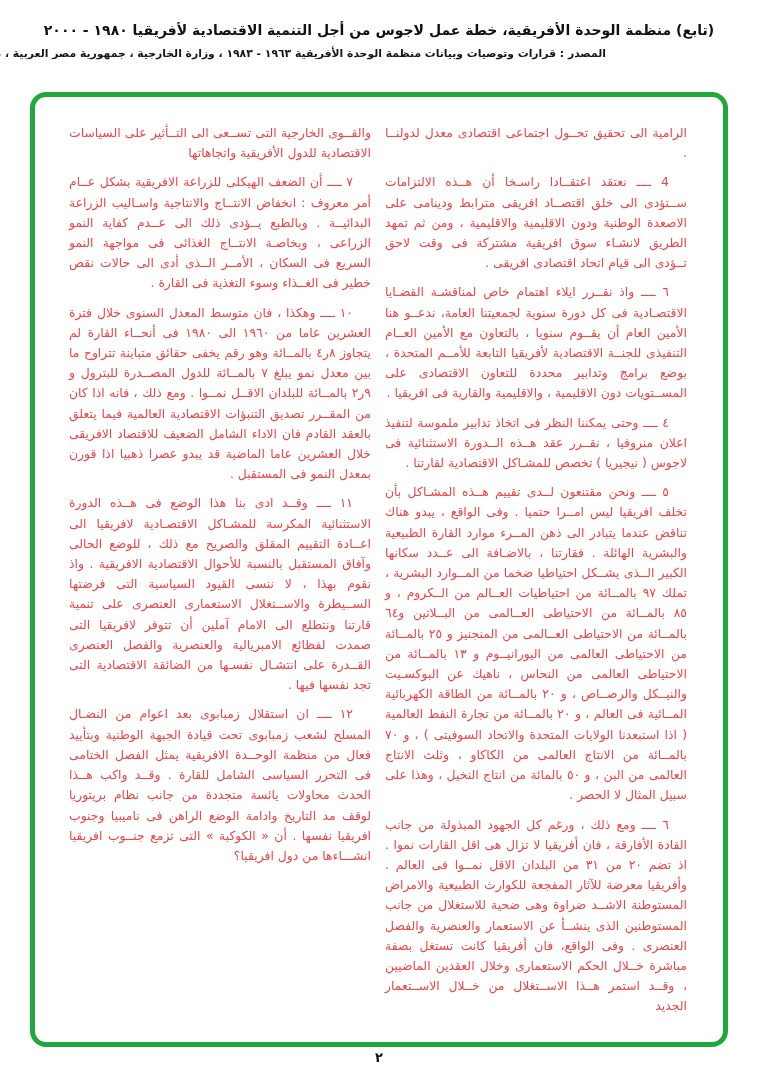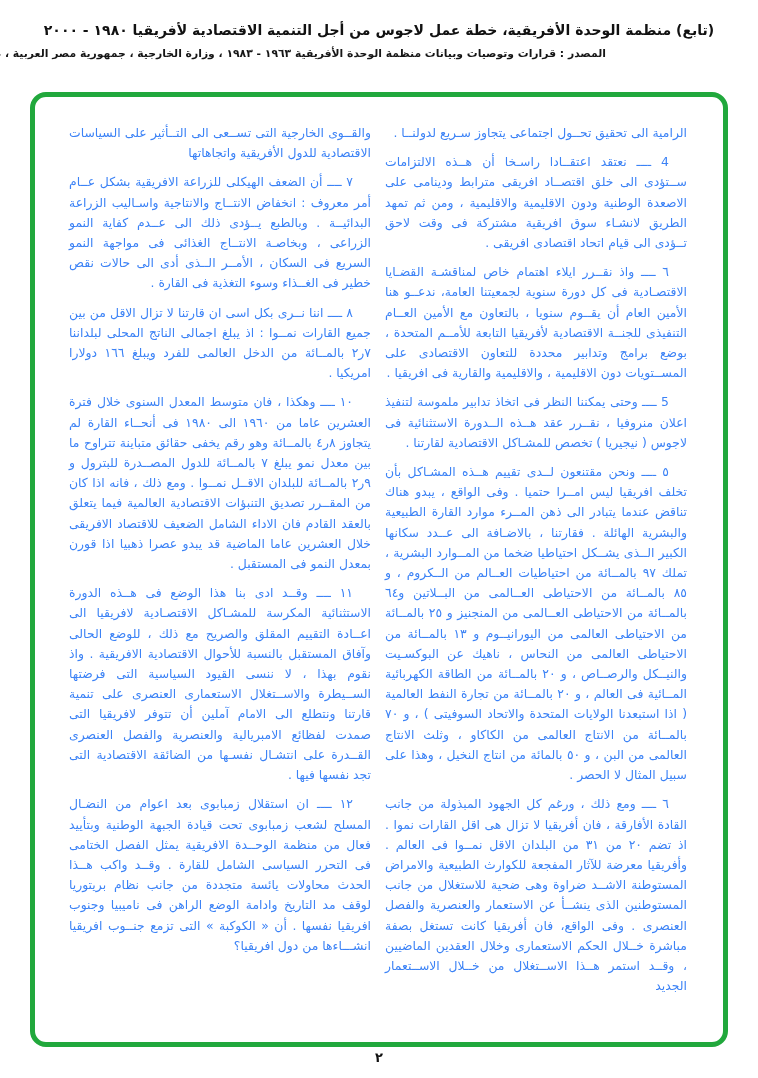"والقــوى الخارجية التى تســعى الى" .col { color: #3b82f6 -> #ef4444 }
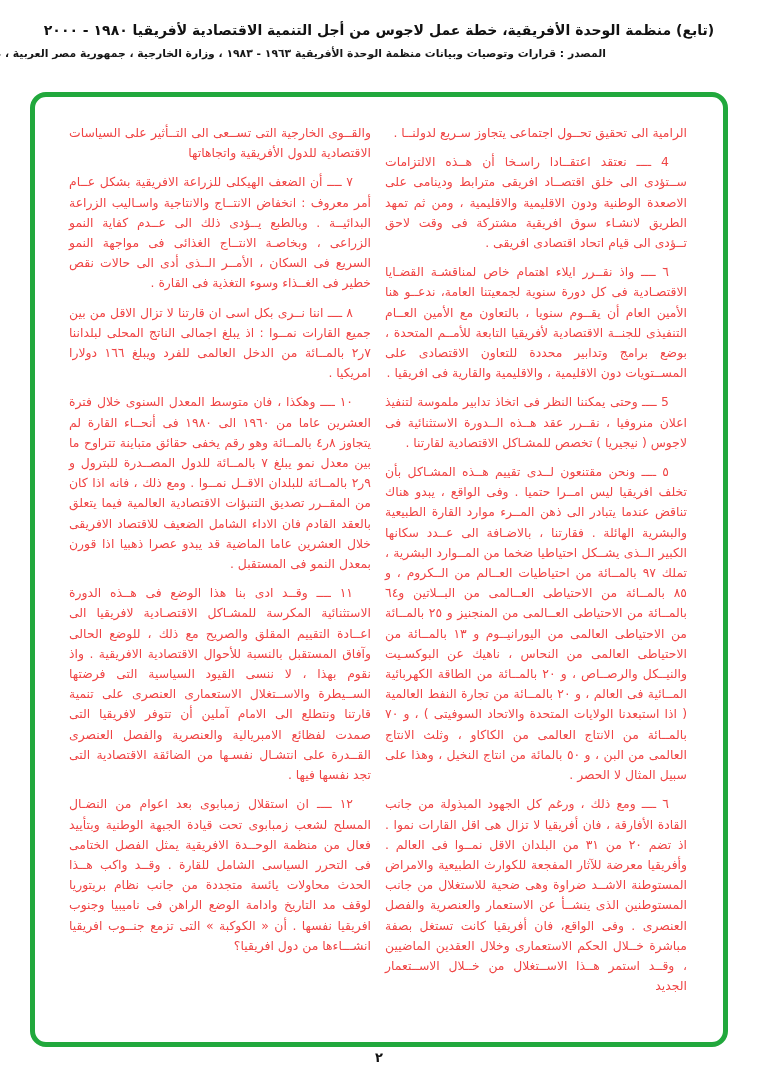"الرامية الى تحقيق تحــول اجتماعى" p.cont { text: يتجاوز سـريع -> اقتصادى معدل }
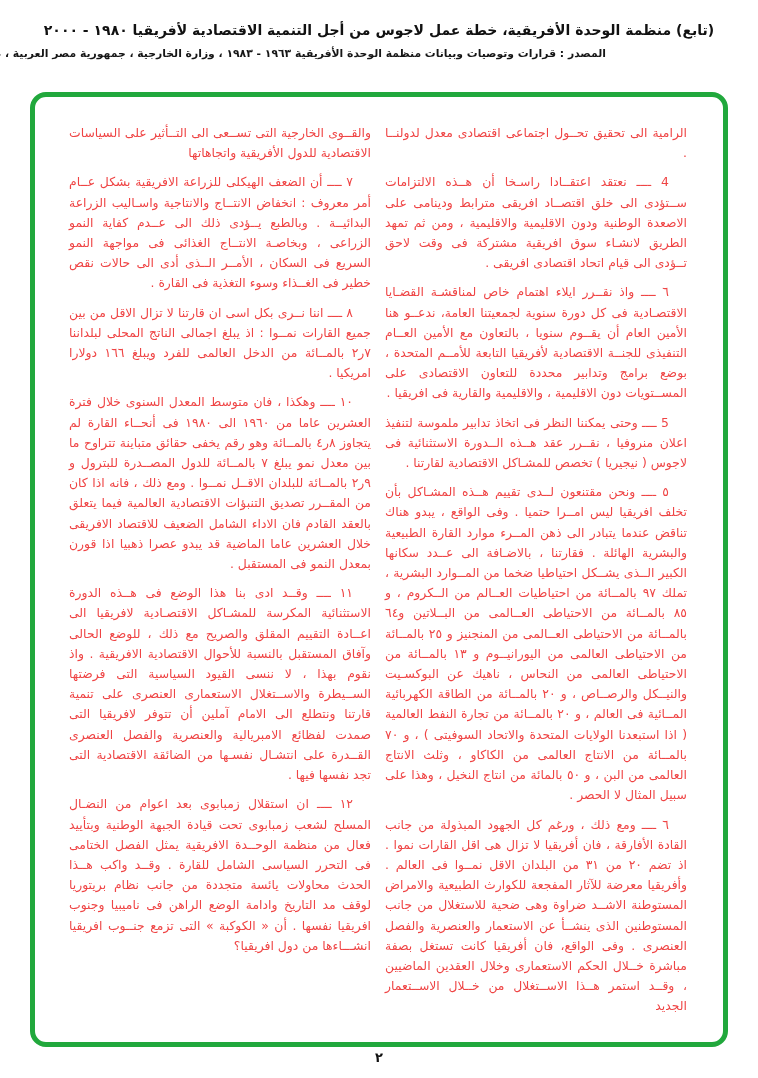"٨ ــــ اننا نــرى بكل" p { html: <p>٨ ــــ اننا نــرى بكل اسى ان قارتنا لا تزال الاقل من بين جميع القارات نمــوا : اذ يبلغ اجمالى الناتج المحلى لبلداننا ٧ر٢ بالمــائة من الدخل العالمى للفرد ويبلغ ١٦٦ دولارا امريكيا .</p> -> none }
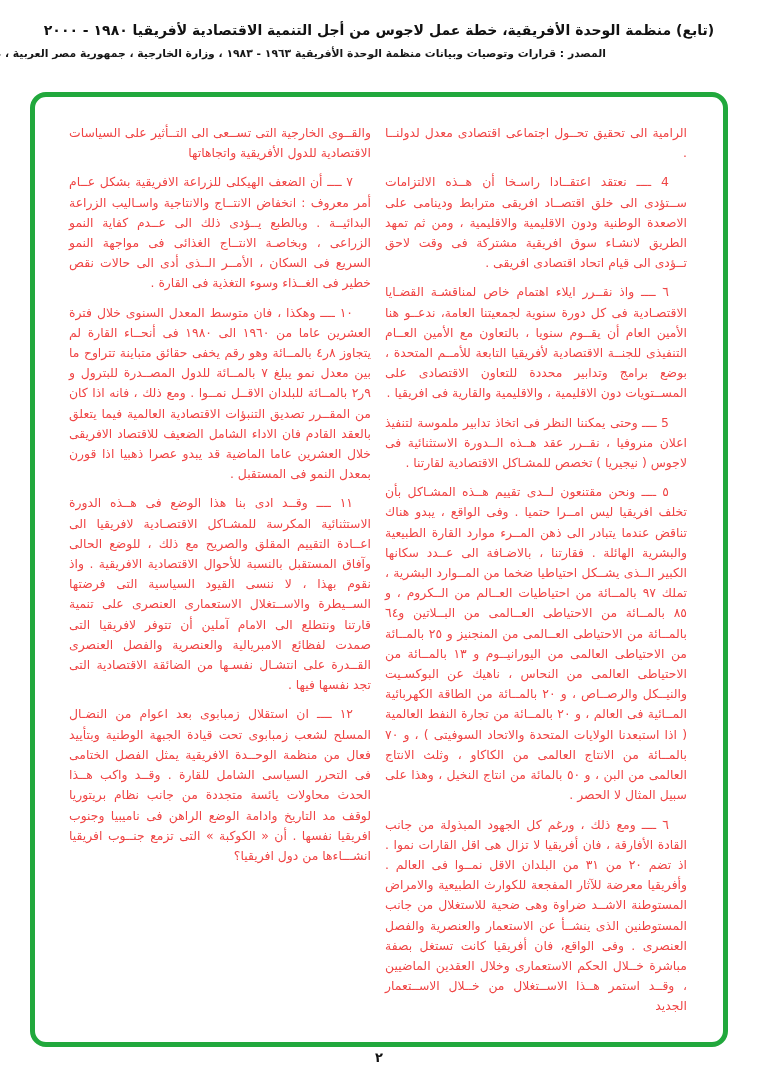"5 ــــ وحتى يمكننا النظر" p { text: 5 -> ٤ }
